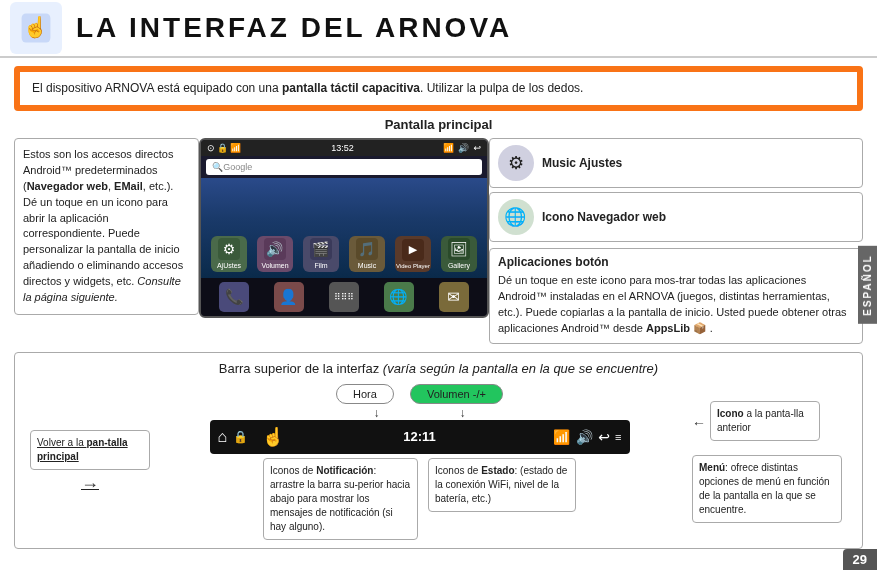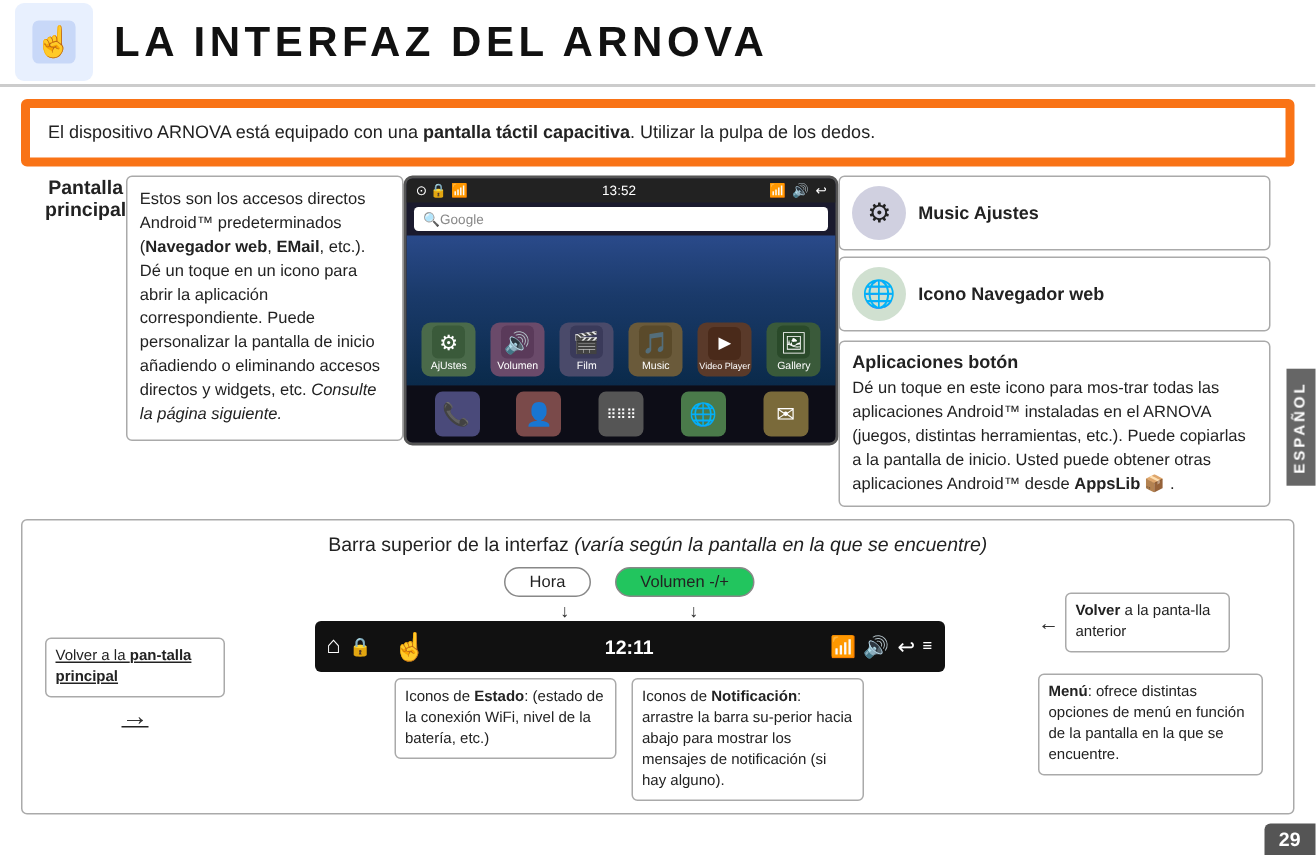"Pantalla principal" .main-content { flex-direction: row -> column; padding: 0 30px -> 0 14px }
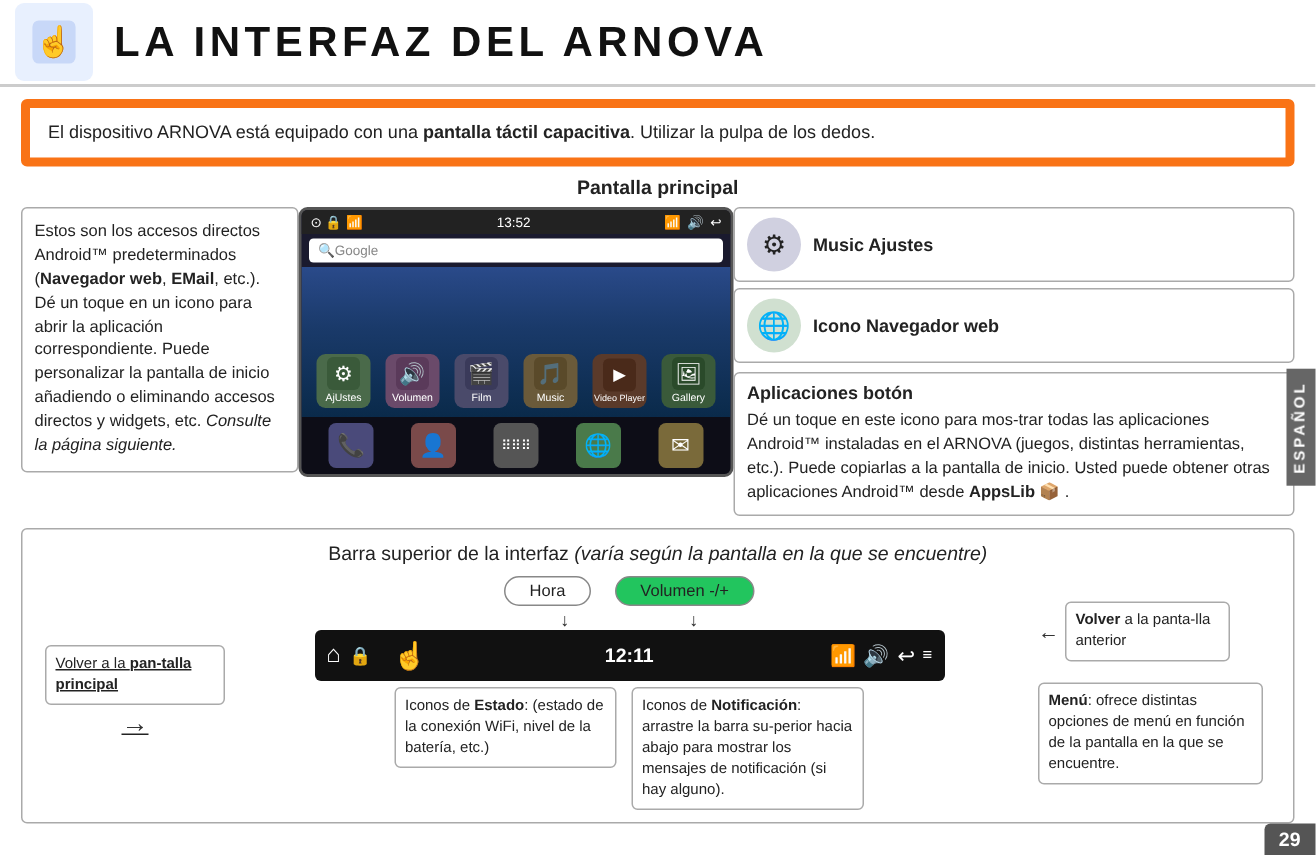"Volver" strong { text: Volver -> Icono }
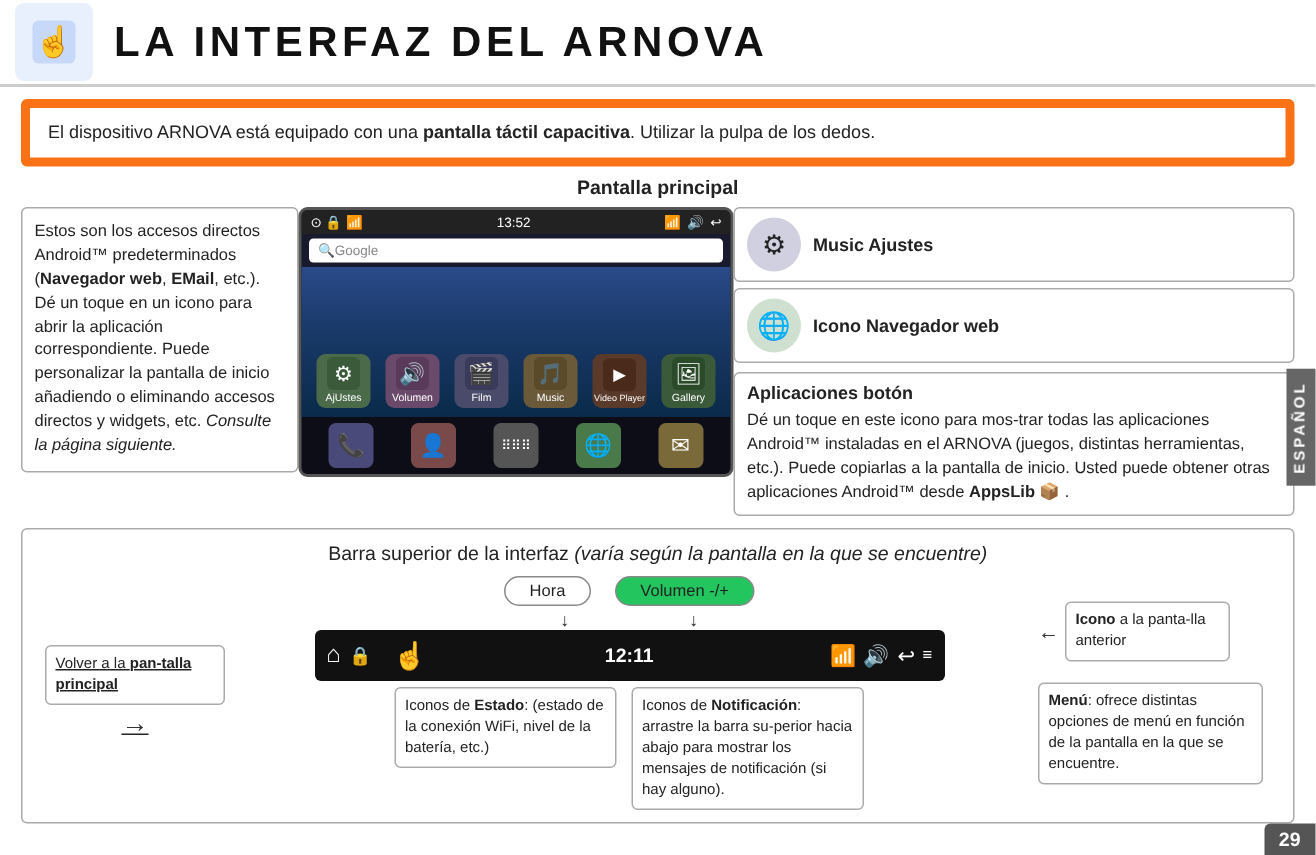"Iconos de Estado: (estado de" div { order: before "Iconos de Notificación: arrastre la" -> after "Iconos de Notificación: arrastre la" }
